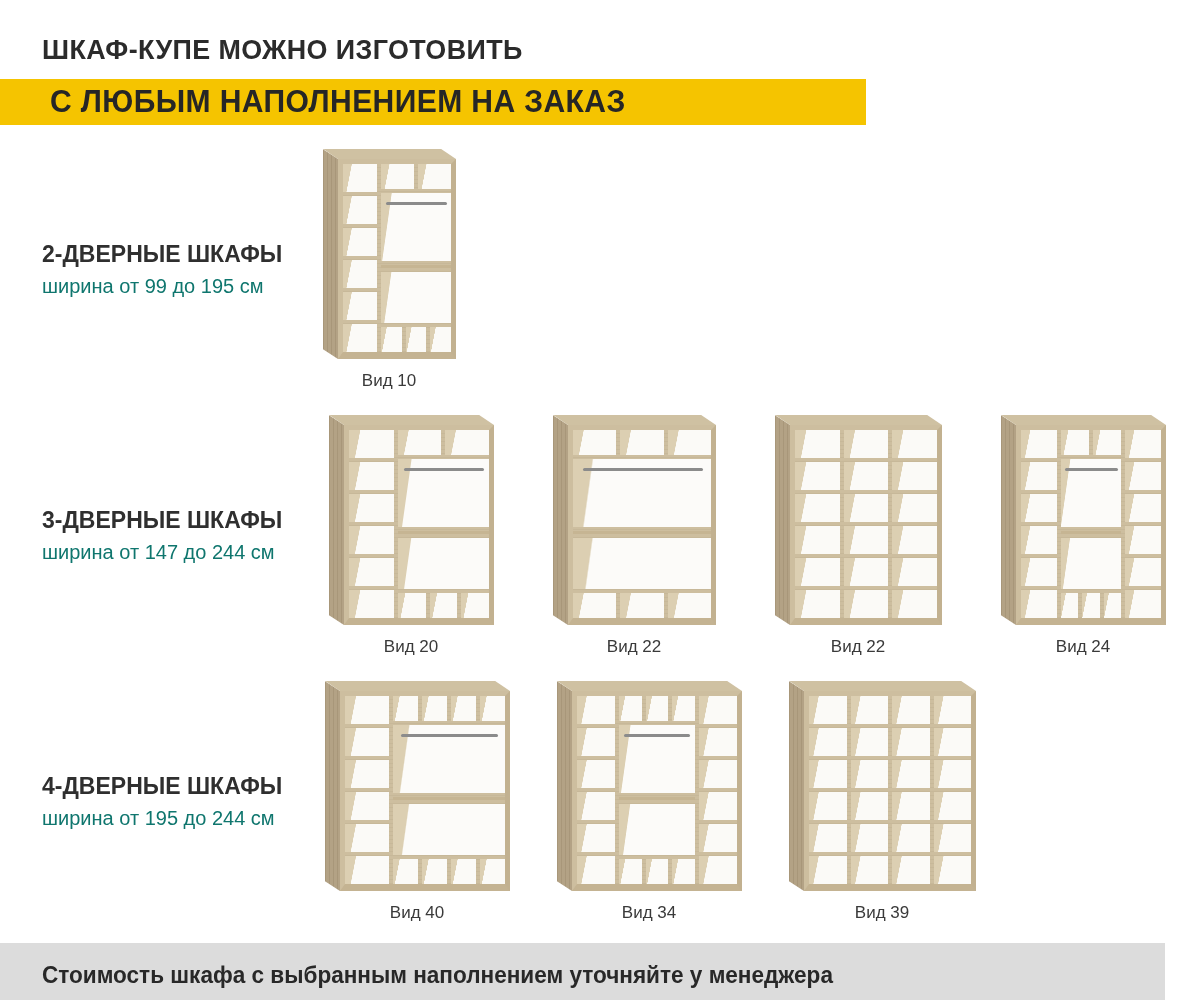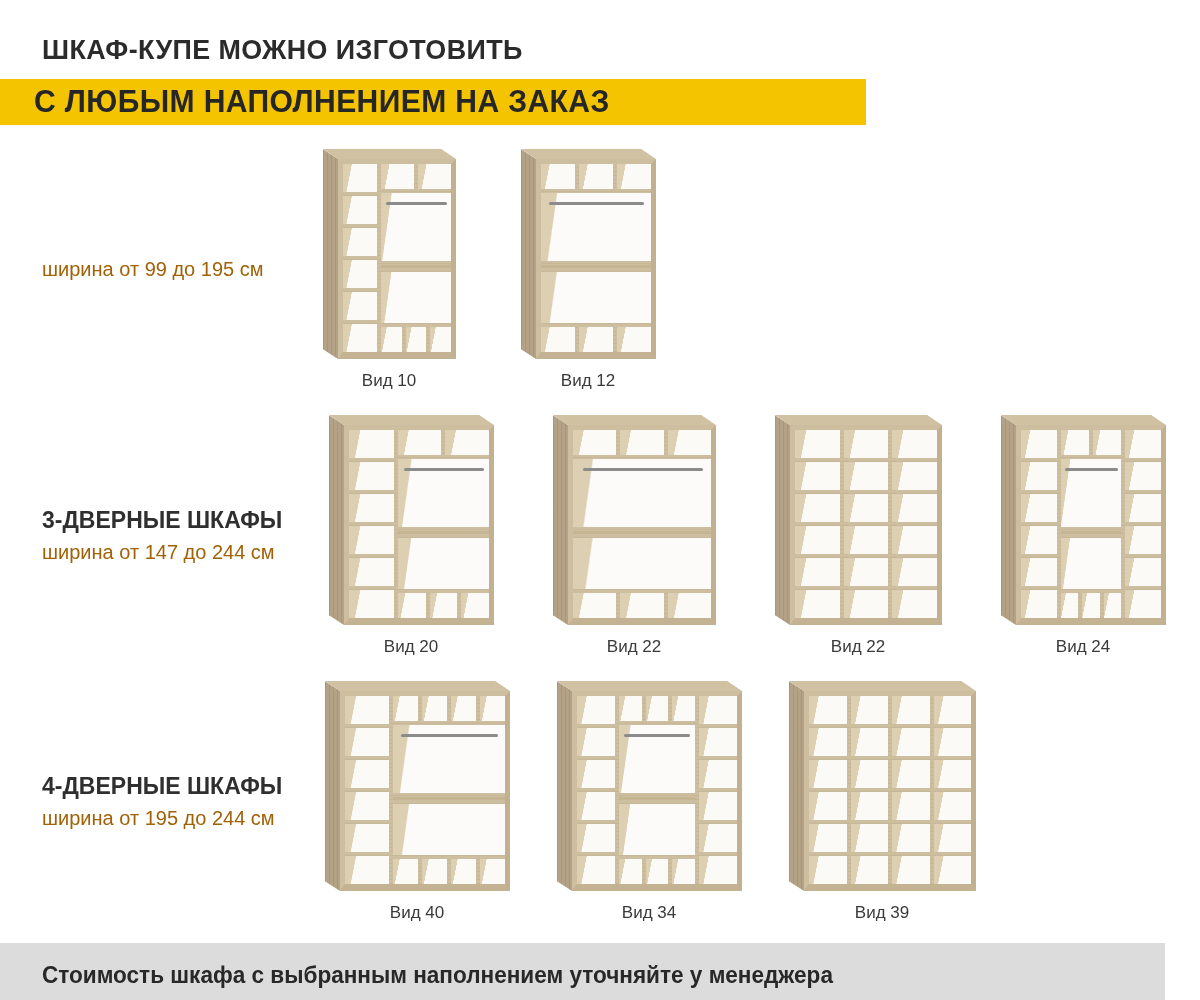"С ЛЮБЫМ НАПОЛНЕНИЕМ НА ЗАКАЗ" .hbar { padding-left: 34px -> 50px }
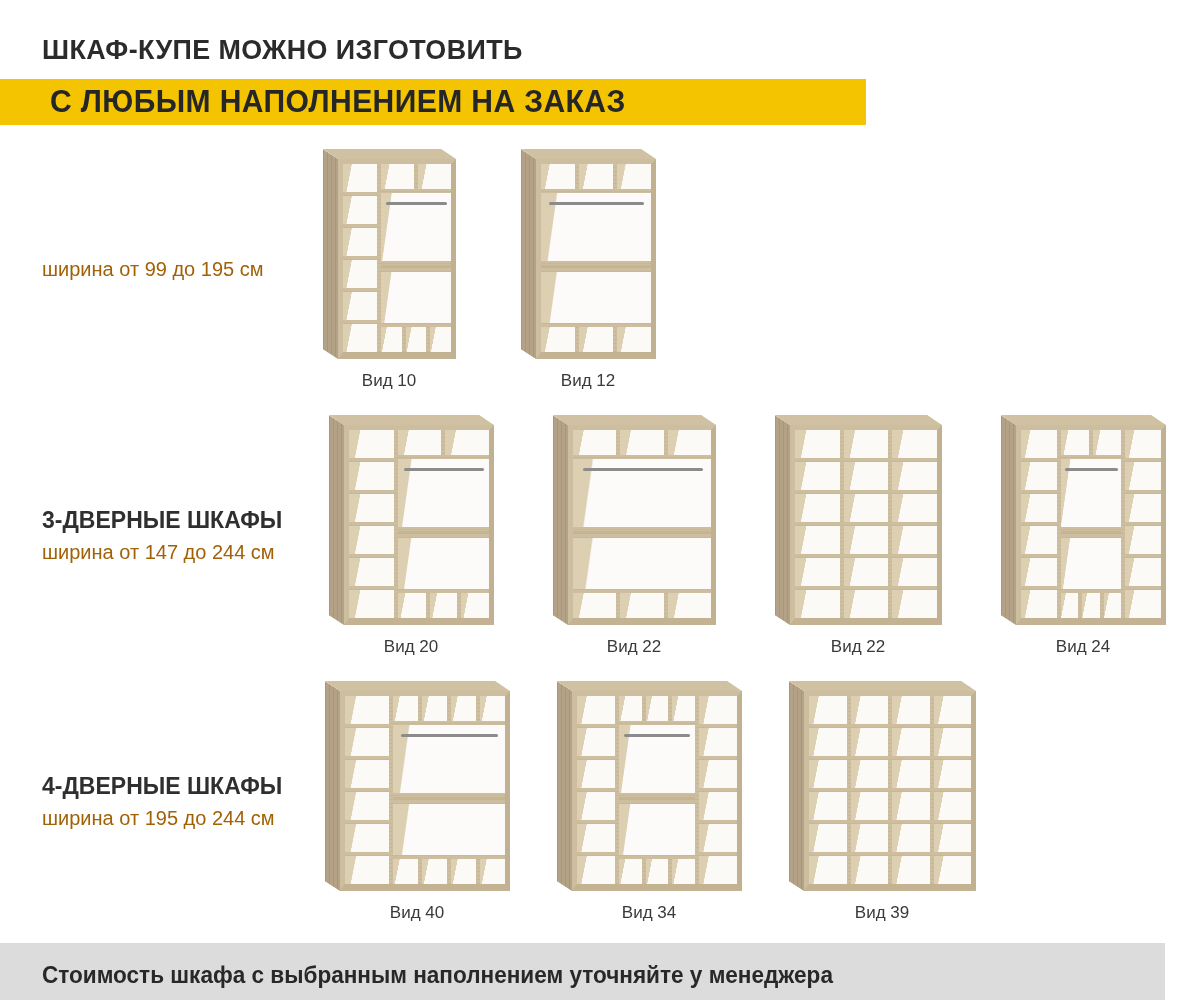"2-ДВЕРНЫЕ ШКАФЫ" div.row-title { html: none -> <div>2-ДВЕРНЫЕ ШКАФЫ</div> }
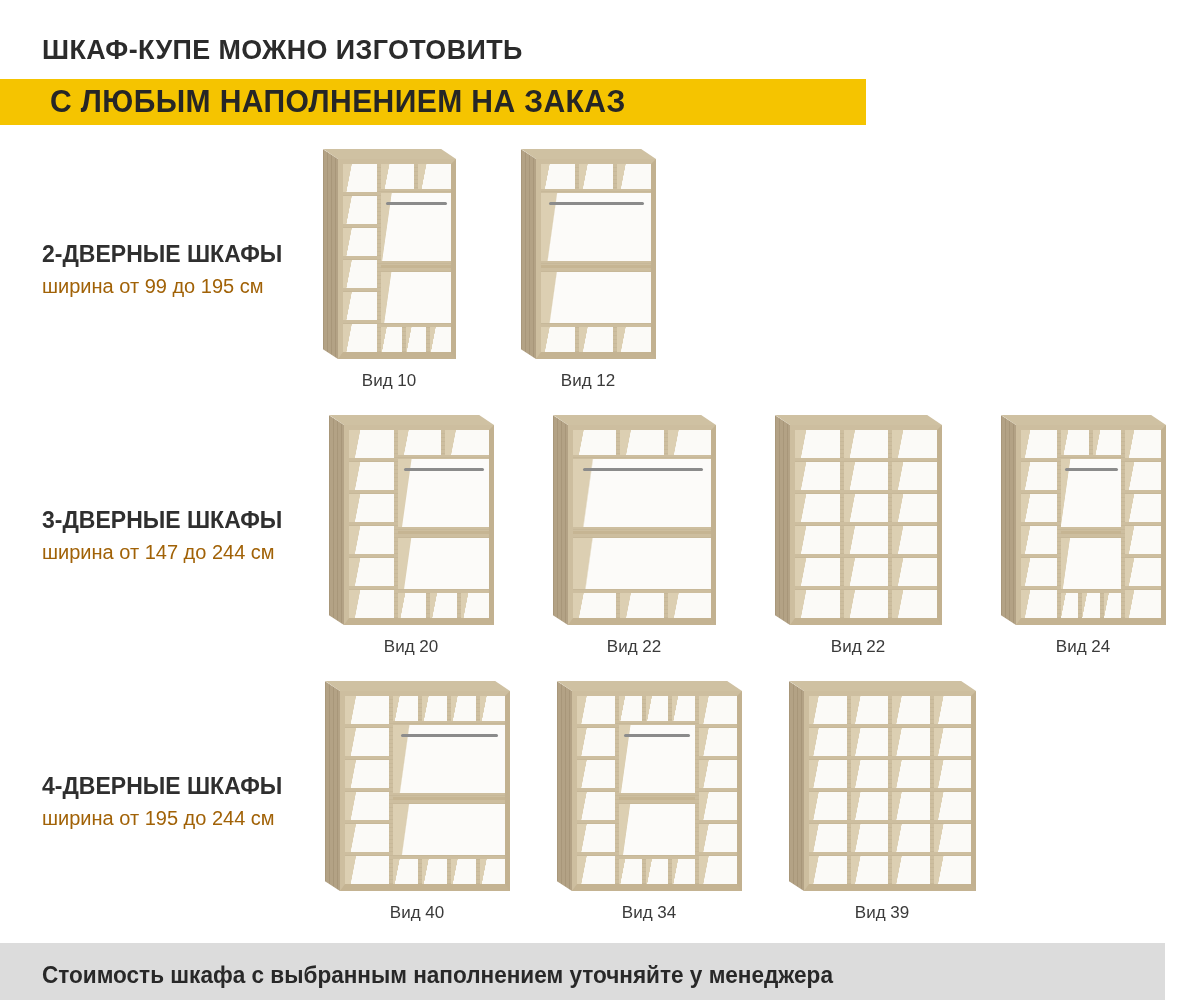"ширина от 99 до 195" .row-sub { color: #a16207 -> #0f766e }
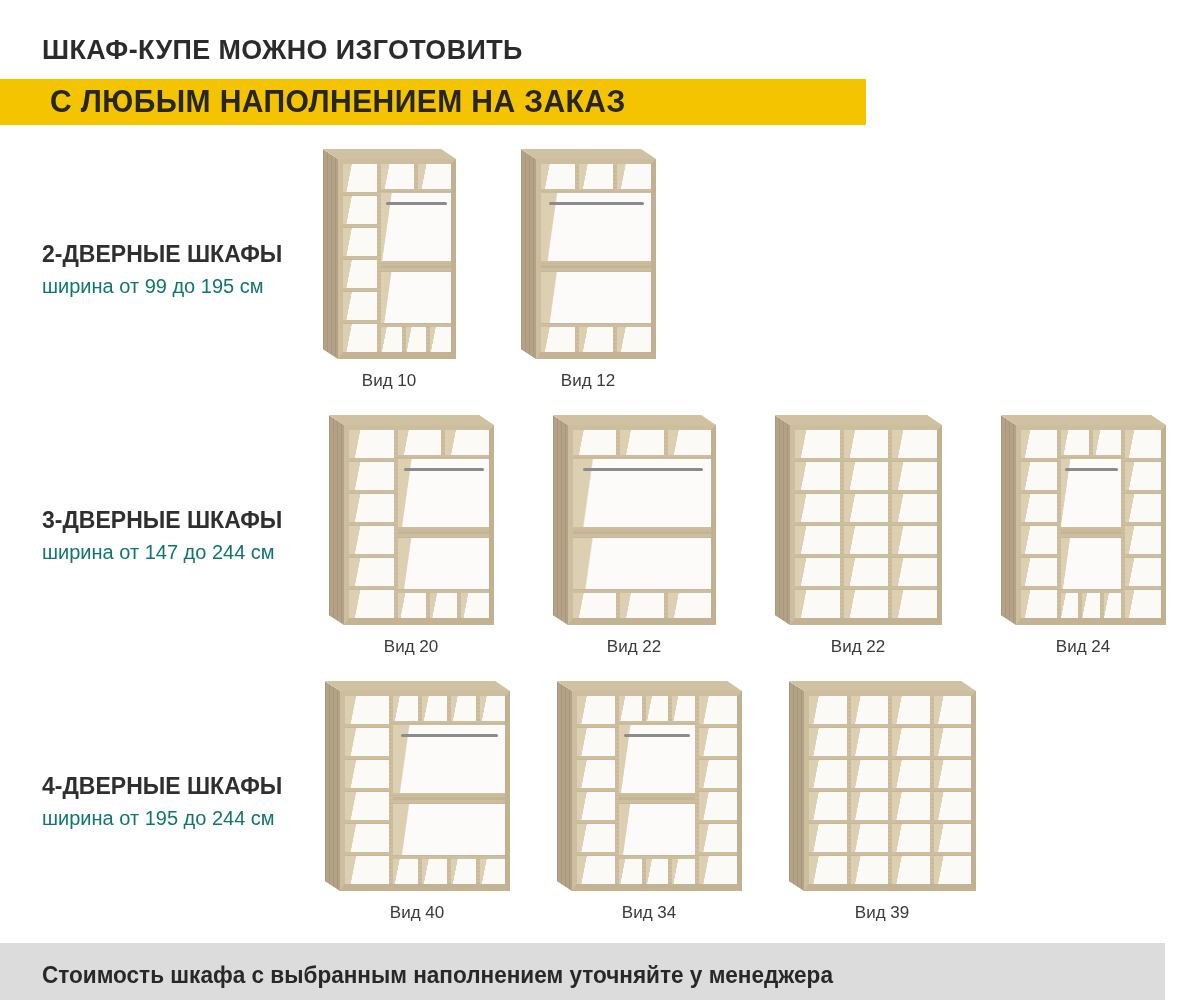"Вид 12" div.figure { html: <div> <div> <div></div> <div></div> <div> <div> <div> <div></div> <div></div> <div></div> </div> <div> <div></div> </div> <div></div> <div></div> <div> <div></div> <div></div> <div></div> </div> </div> </div> </div> <div>Вид 12</div> </div> -> none }
